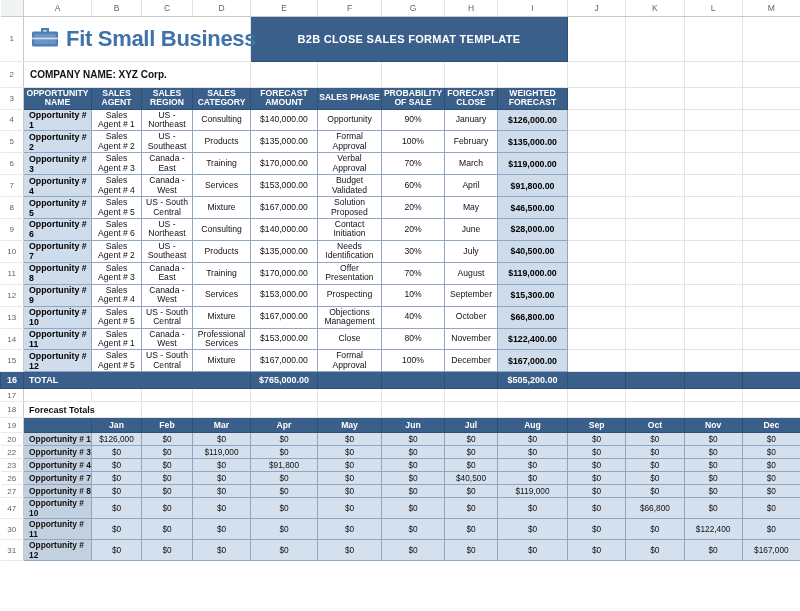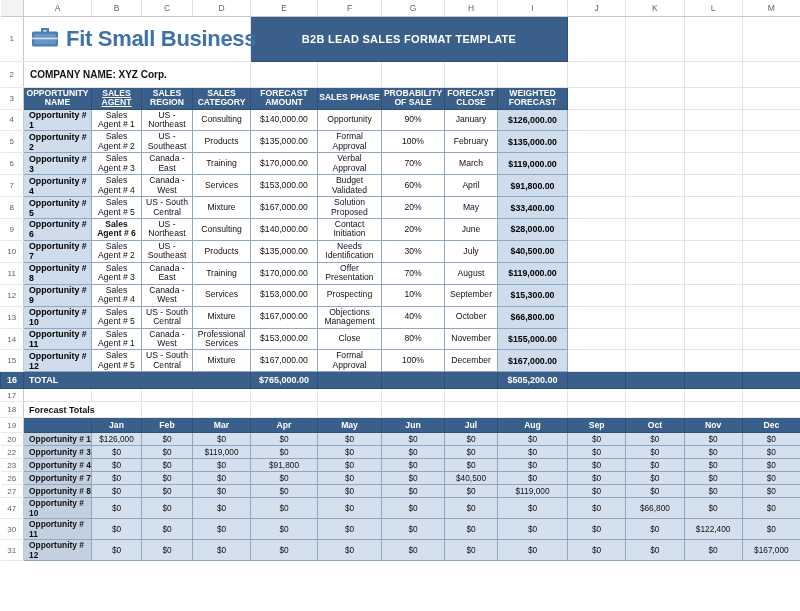"B2B LEAD SALES FORMAT TEMPLATE" td.banner-cell { text: LEAD -> CLOSE }
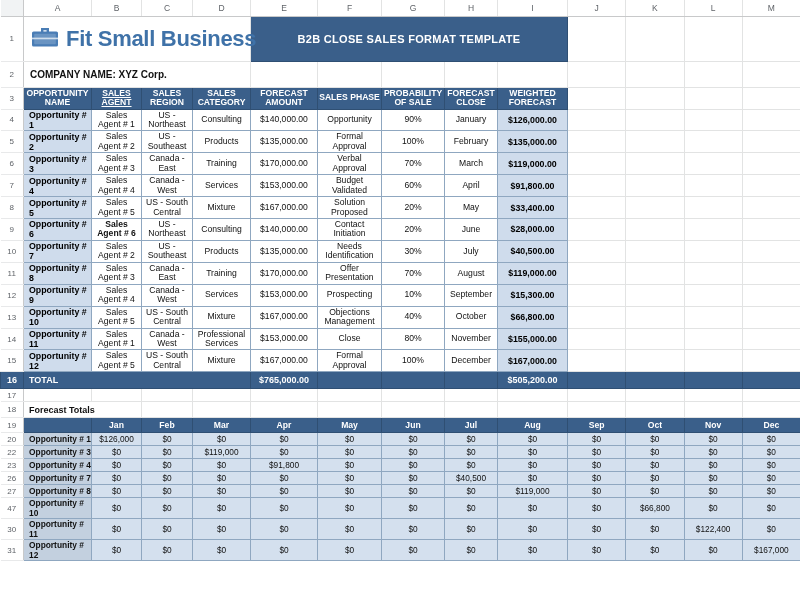"SALES AGENT" td.th-main { text-decoration: underline -> none }
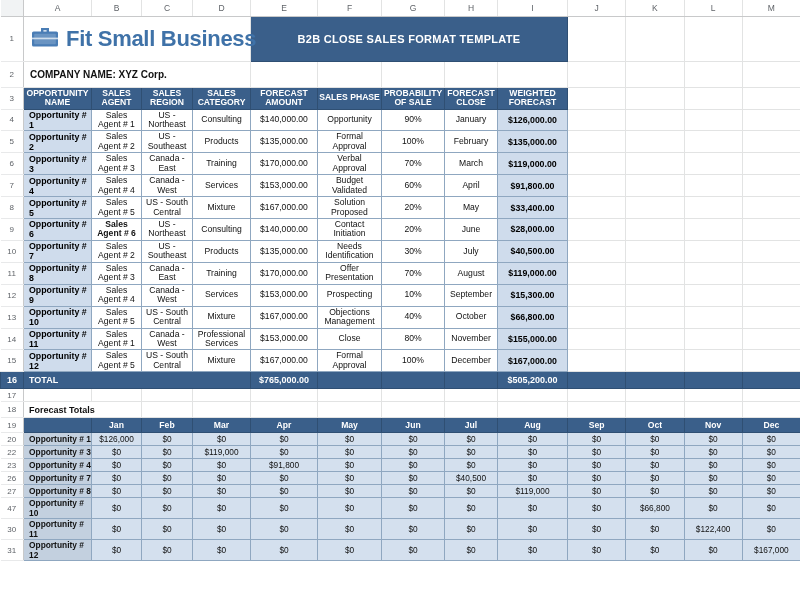"$33,400.00" td.td-weighted { text: $33,400.00 -> $46,500.00 }
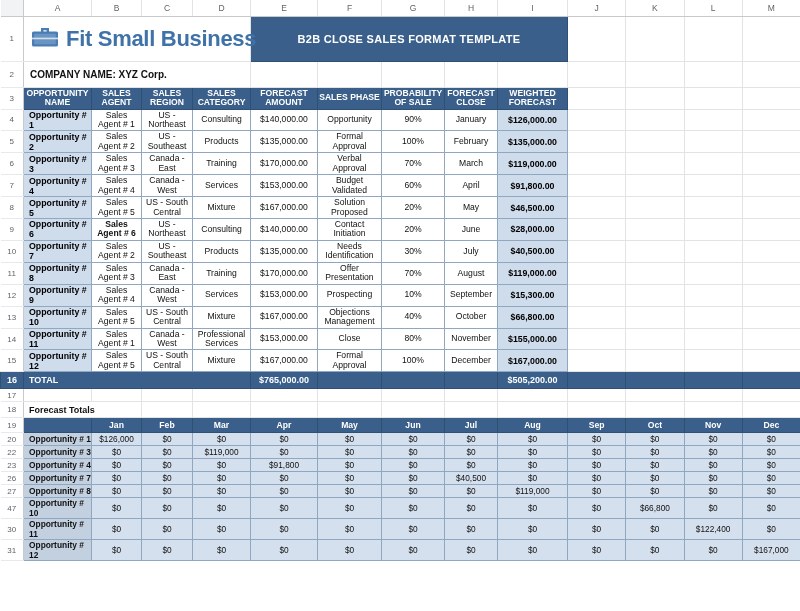"Sales Agent # 6" td.td-main { font-weight: bold -> none }
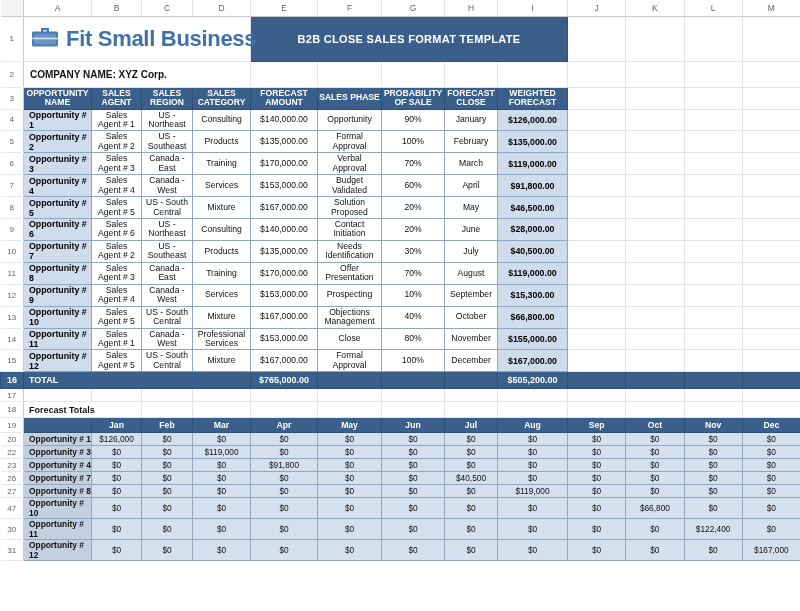"$155,000.00" td.td-weighted { text: $155,000.00 -> $122,400.00 }
